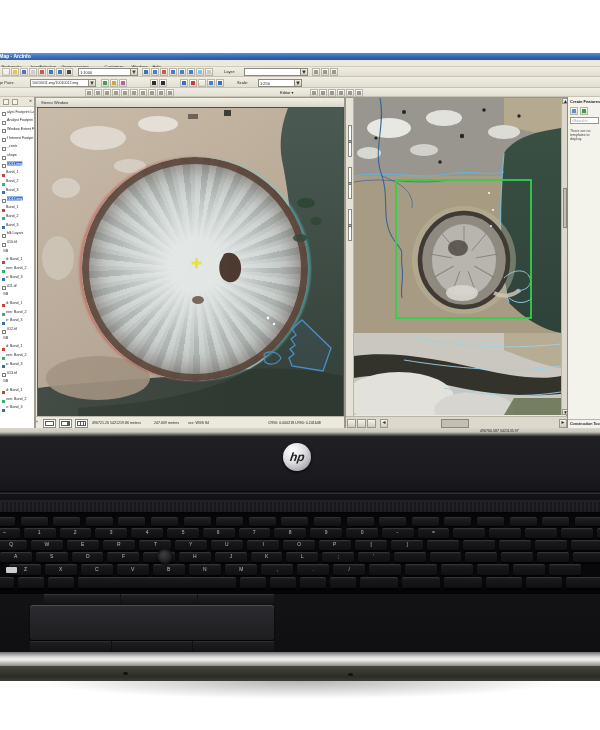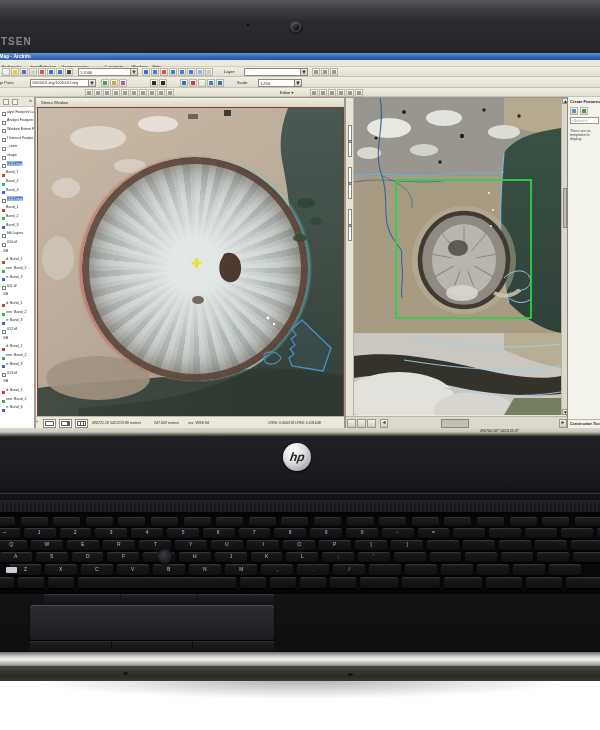"TSEN" div.bezel-top { html: <div> <span>TSEN</span> <div> <i></i> </div> <div></div> </div> -> none }
